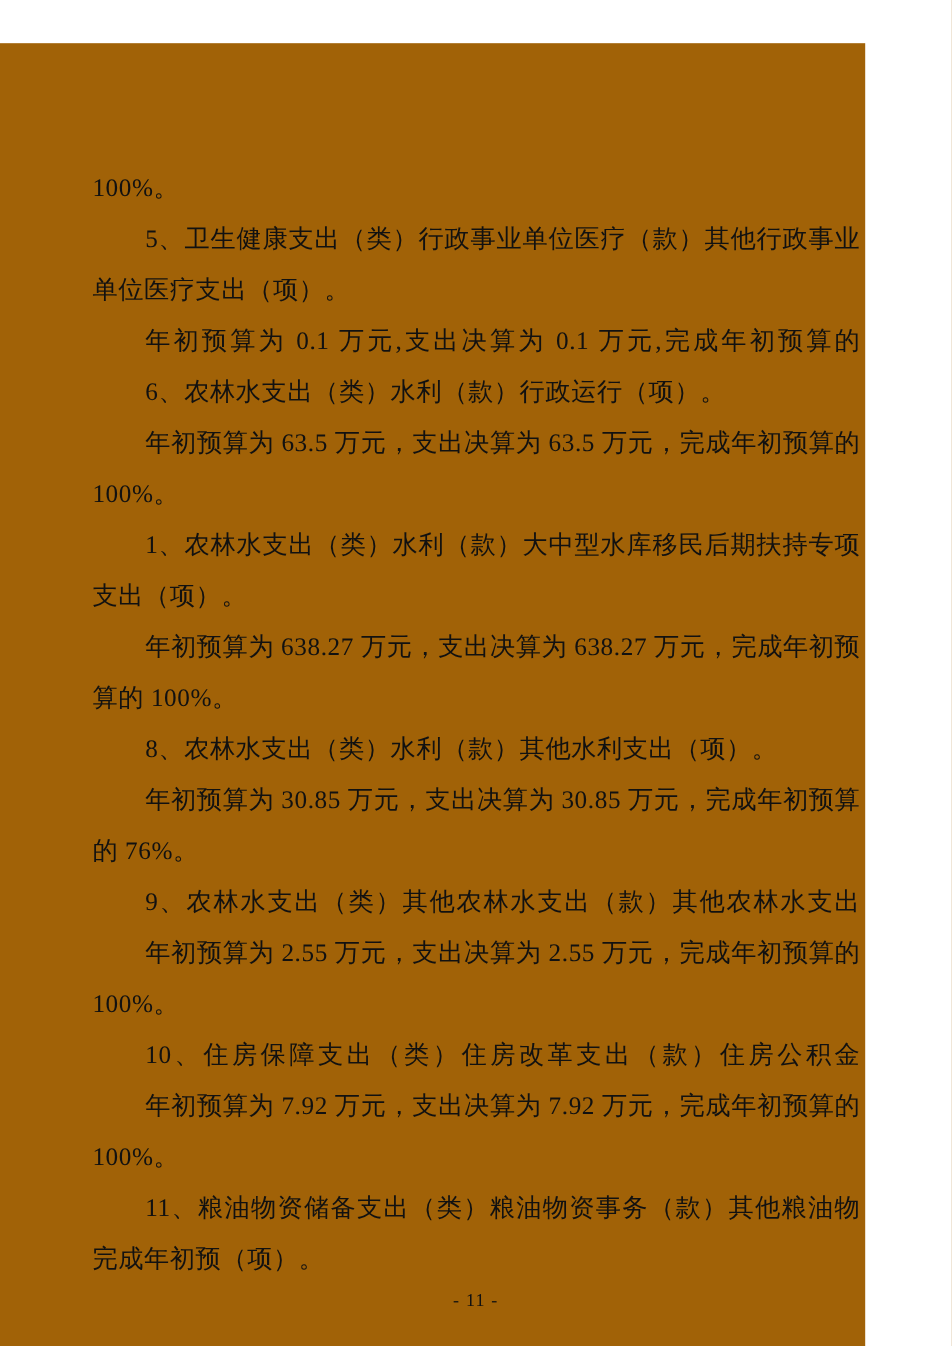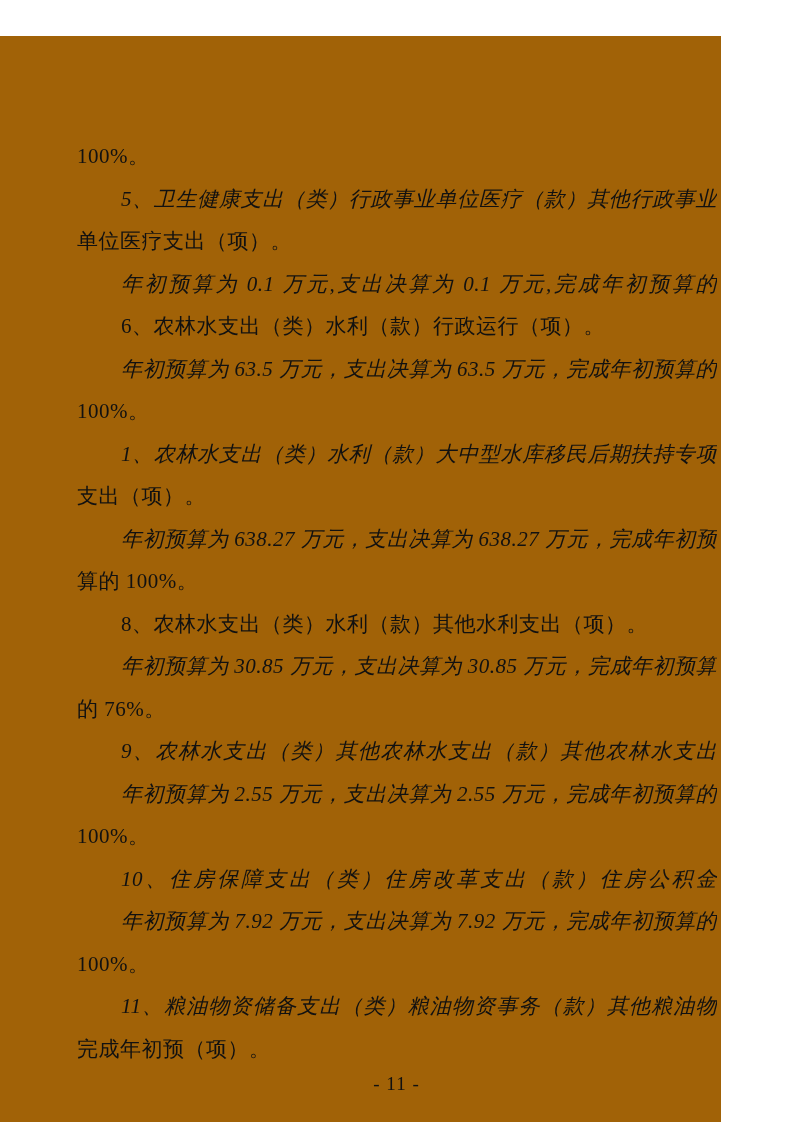"5、卫生健康支出（类）行政事业单位医疗（款）其他行政事业" .line.j { font-style: italic -> none }
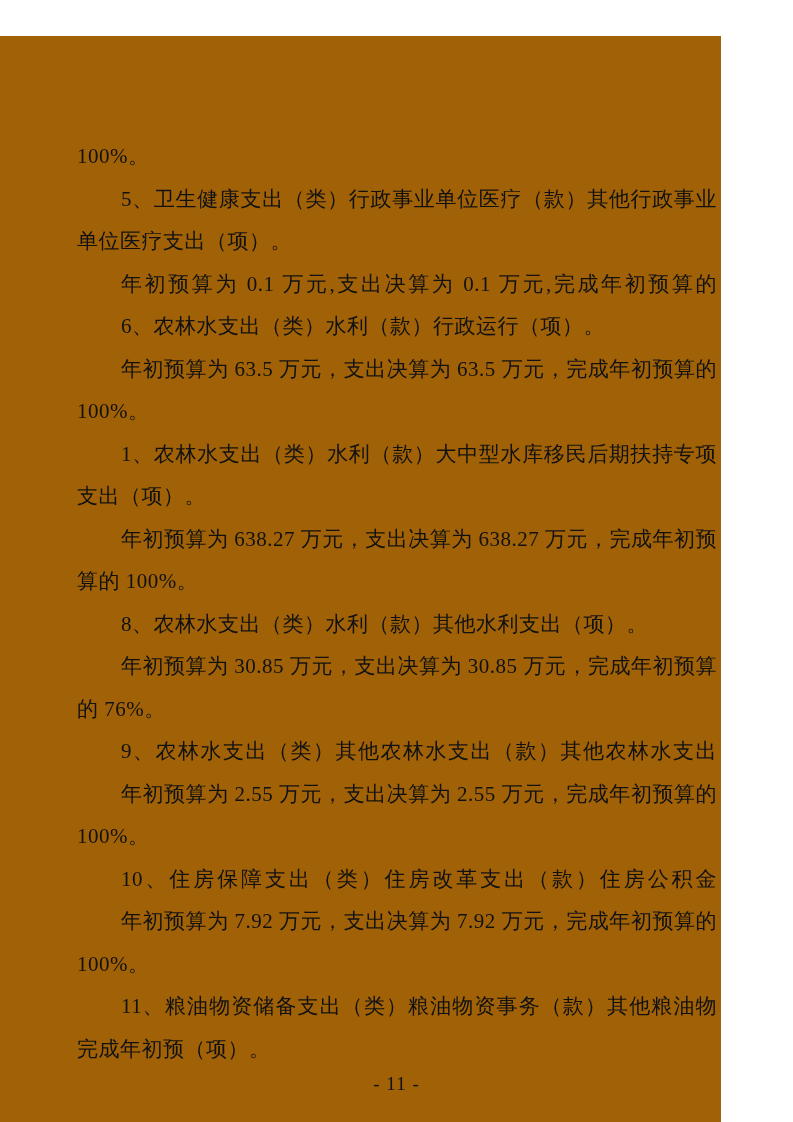"- 11 -" .page-footer { font-size: 19px -> 15px }
